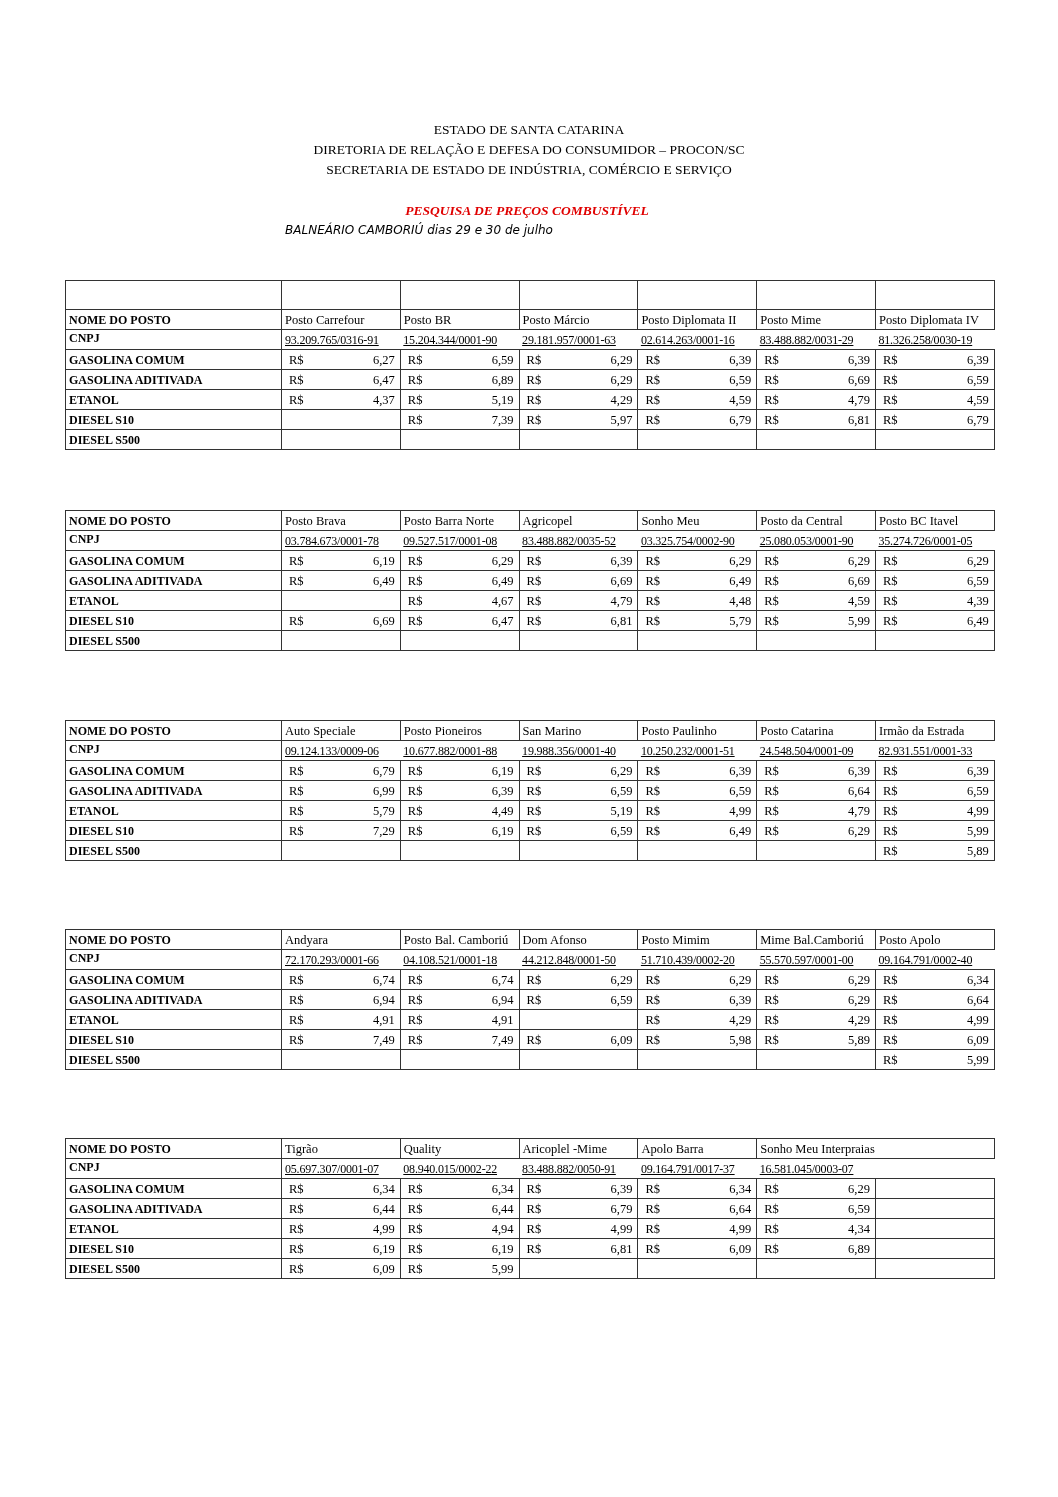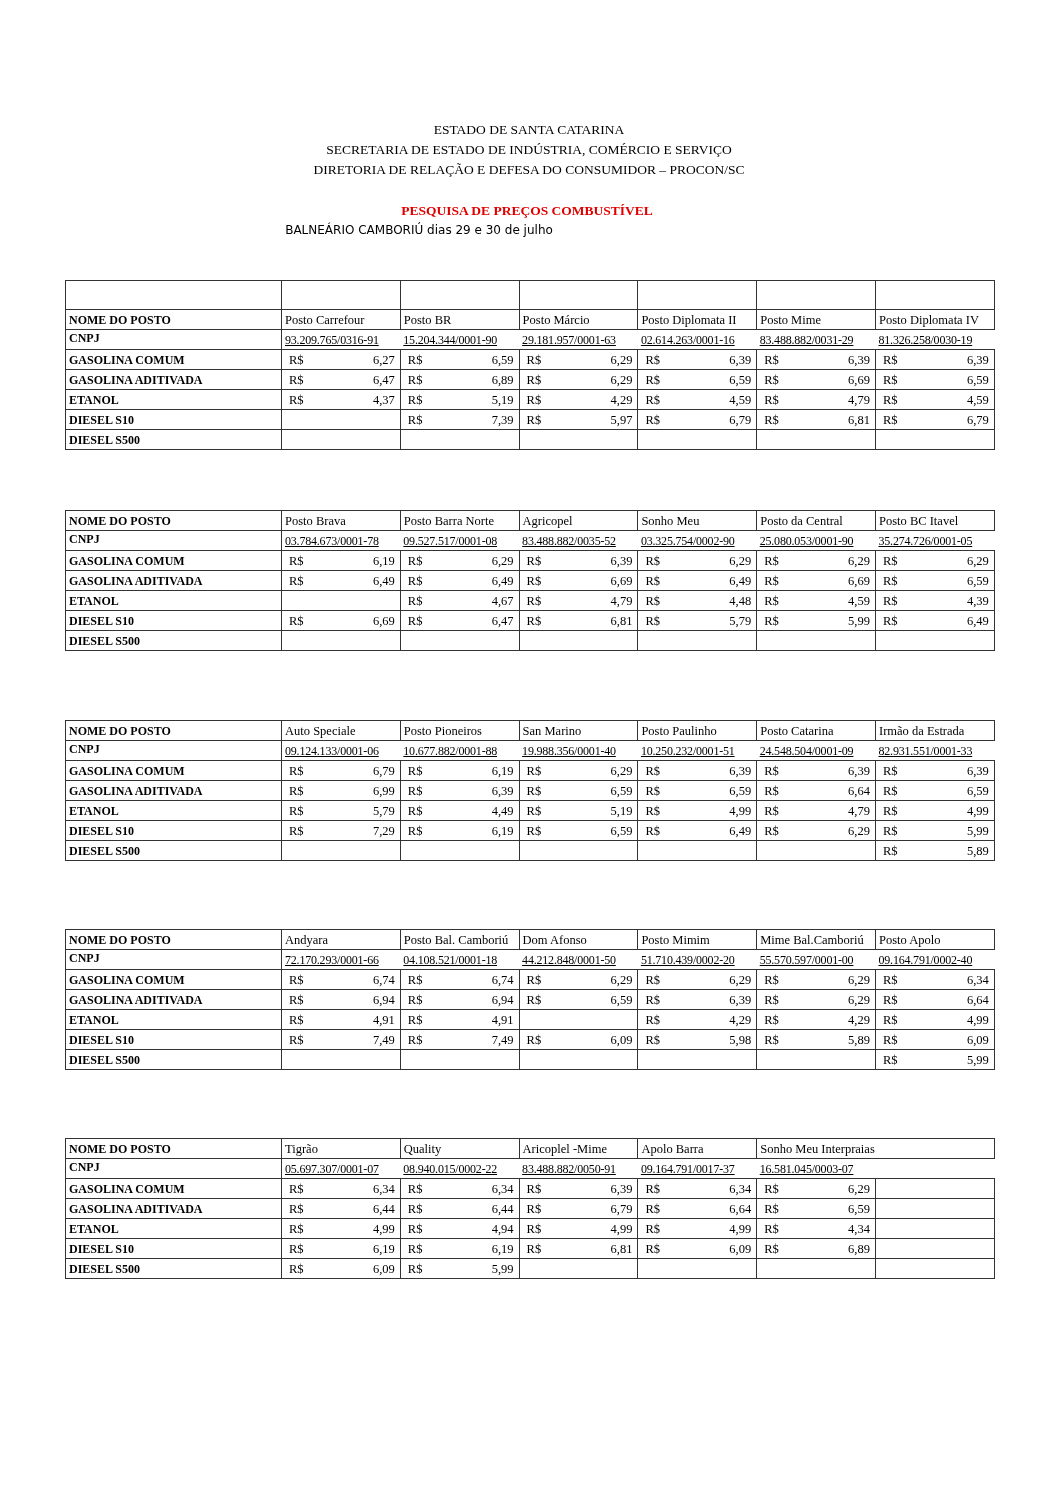"SECRETARIA DE ESTADO DE INDÚSTRIA," div { order: before "DIRETORIA DE RELAÇÃO E DEFESA" -> after "DIRETORIA DE RELAÇÃO E DEFESA" }
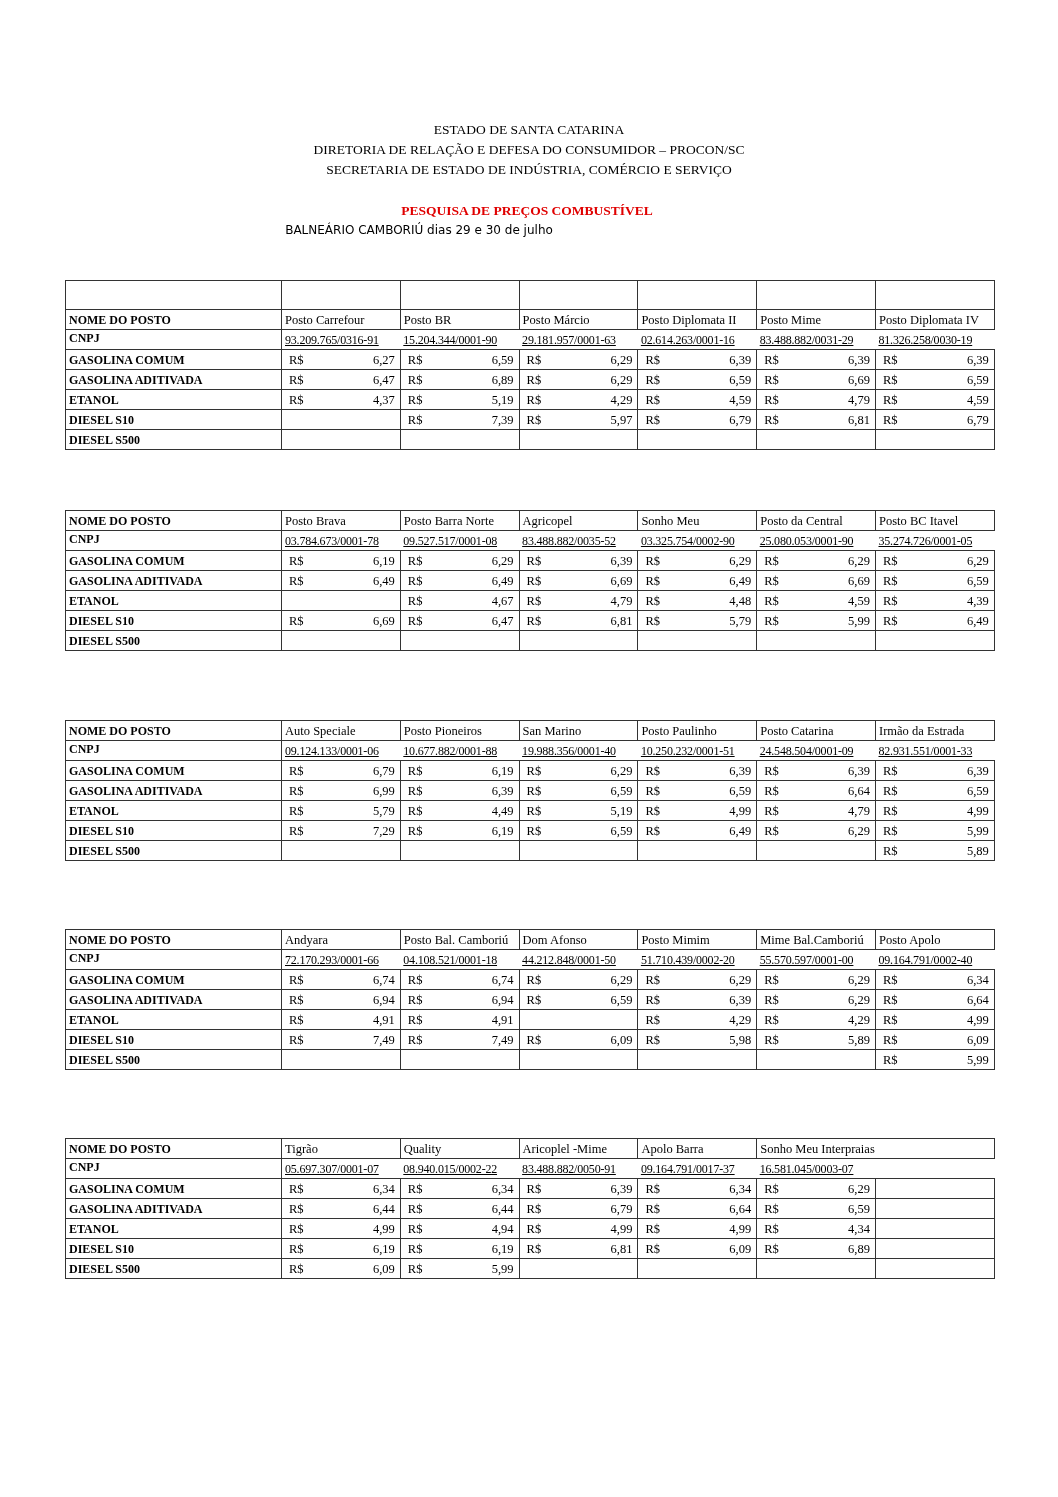"PESQUISA DE PREÇOS COMBUSTÍVEL" .title span, .subtitle span { font-style: none -> italic }
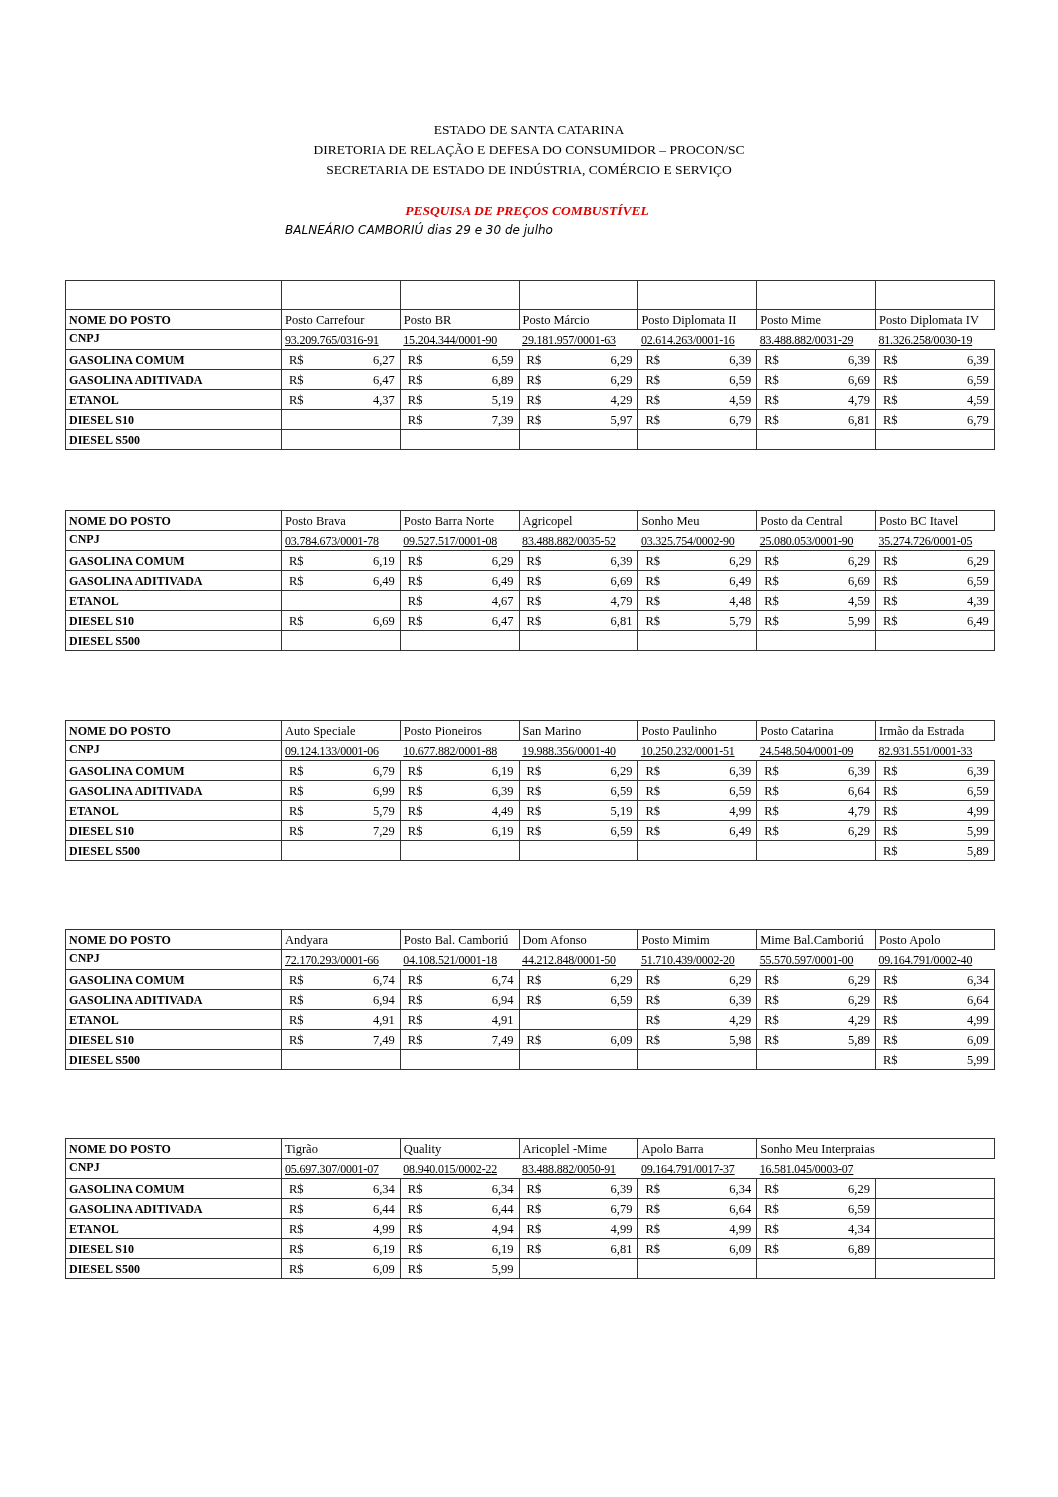"09.124.133/0001-06" td.cnpjval { text: 09.124.133/0001-06 -> 09.124.133/0009-06 }
